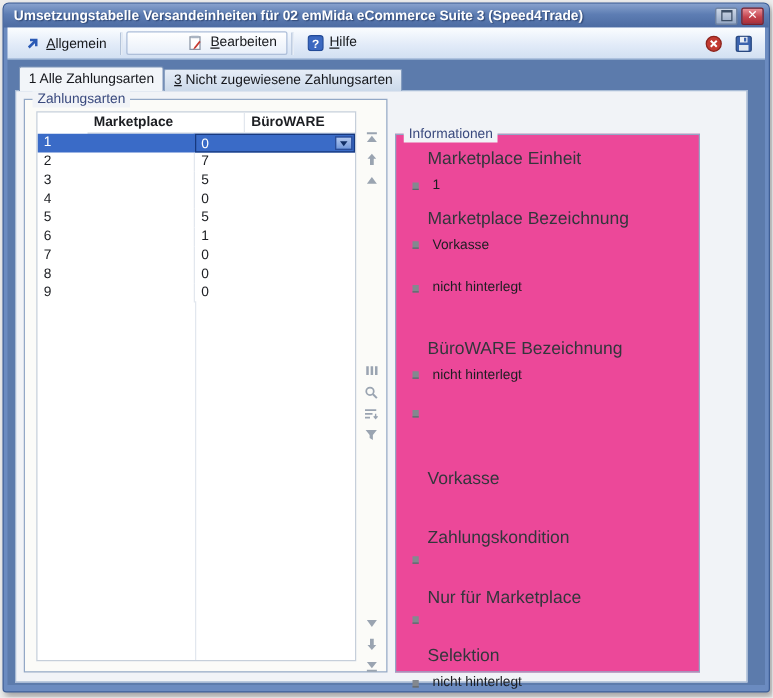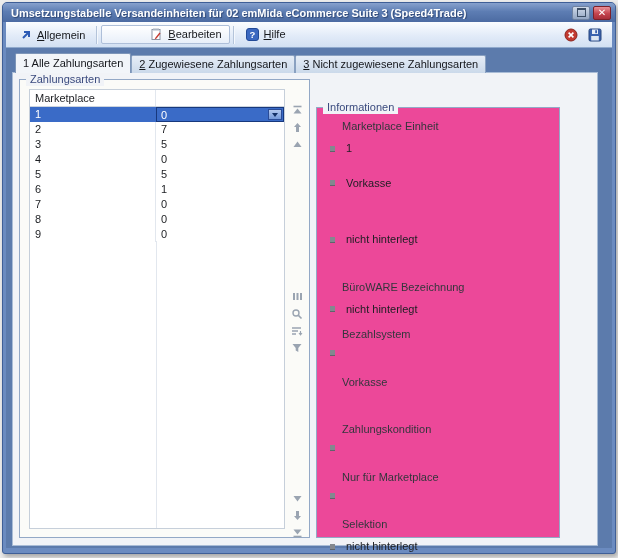"2 Zugewiesene Zahlungsarten" div.tab { html: <div><span>2</span><span> Zugewiesene Zahlungsarten</span></div> -> none }
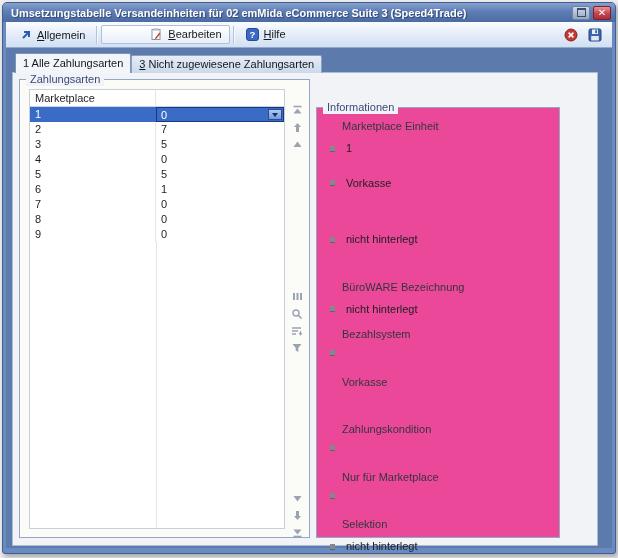"Marketplace" .g-head { font-weight: normal -> bold; margin-left: none -> 40px }
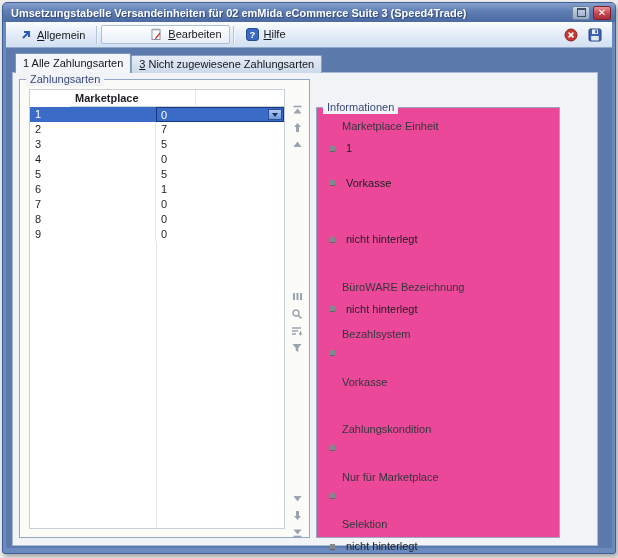"BüroWARE" div.c2 { html: none -> <div>BüroWARE</div> }
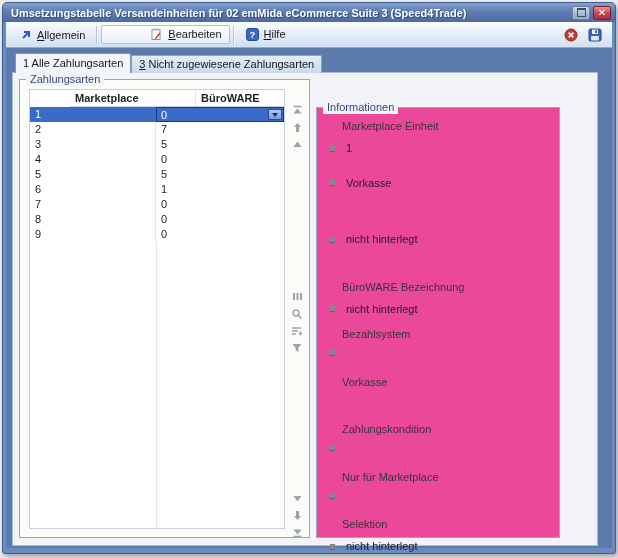"Marketplace Einheit" .info-label { font-size: 11px -> 14px }
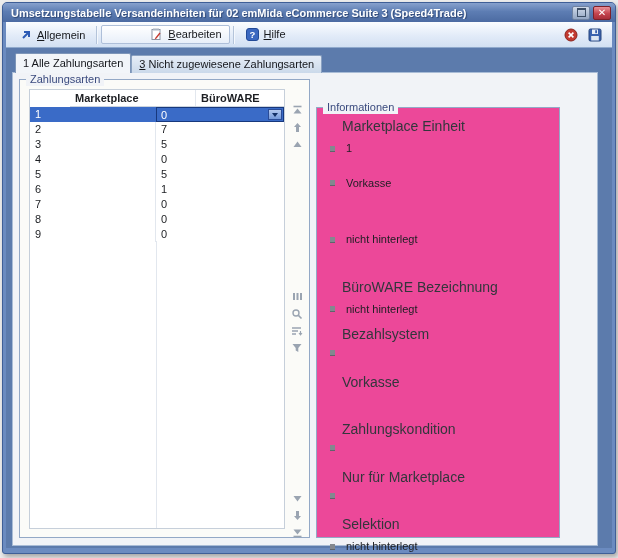"Marketplace Bezeichnung" div.info-label { html: none -> <div>Marketplace Bezeichnung</div> }
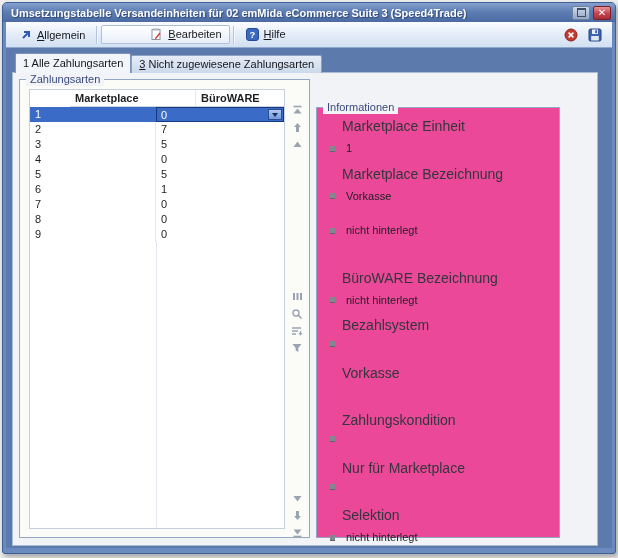"Bezahlsystem" div.info-label { html: <div>Bezahlsystem</div> -> none }
